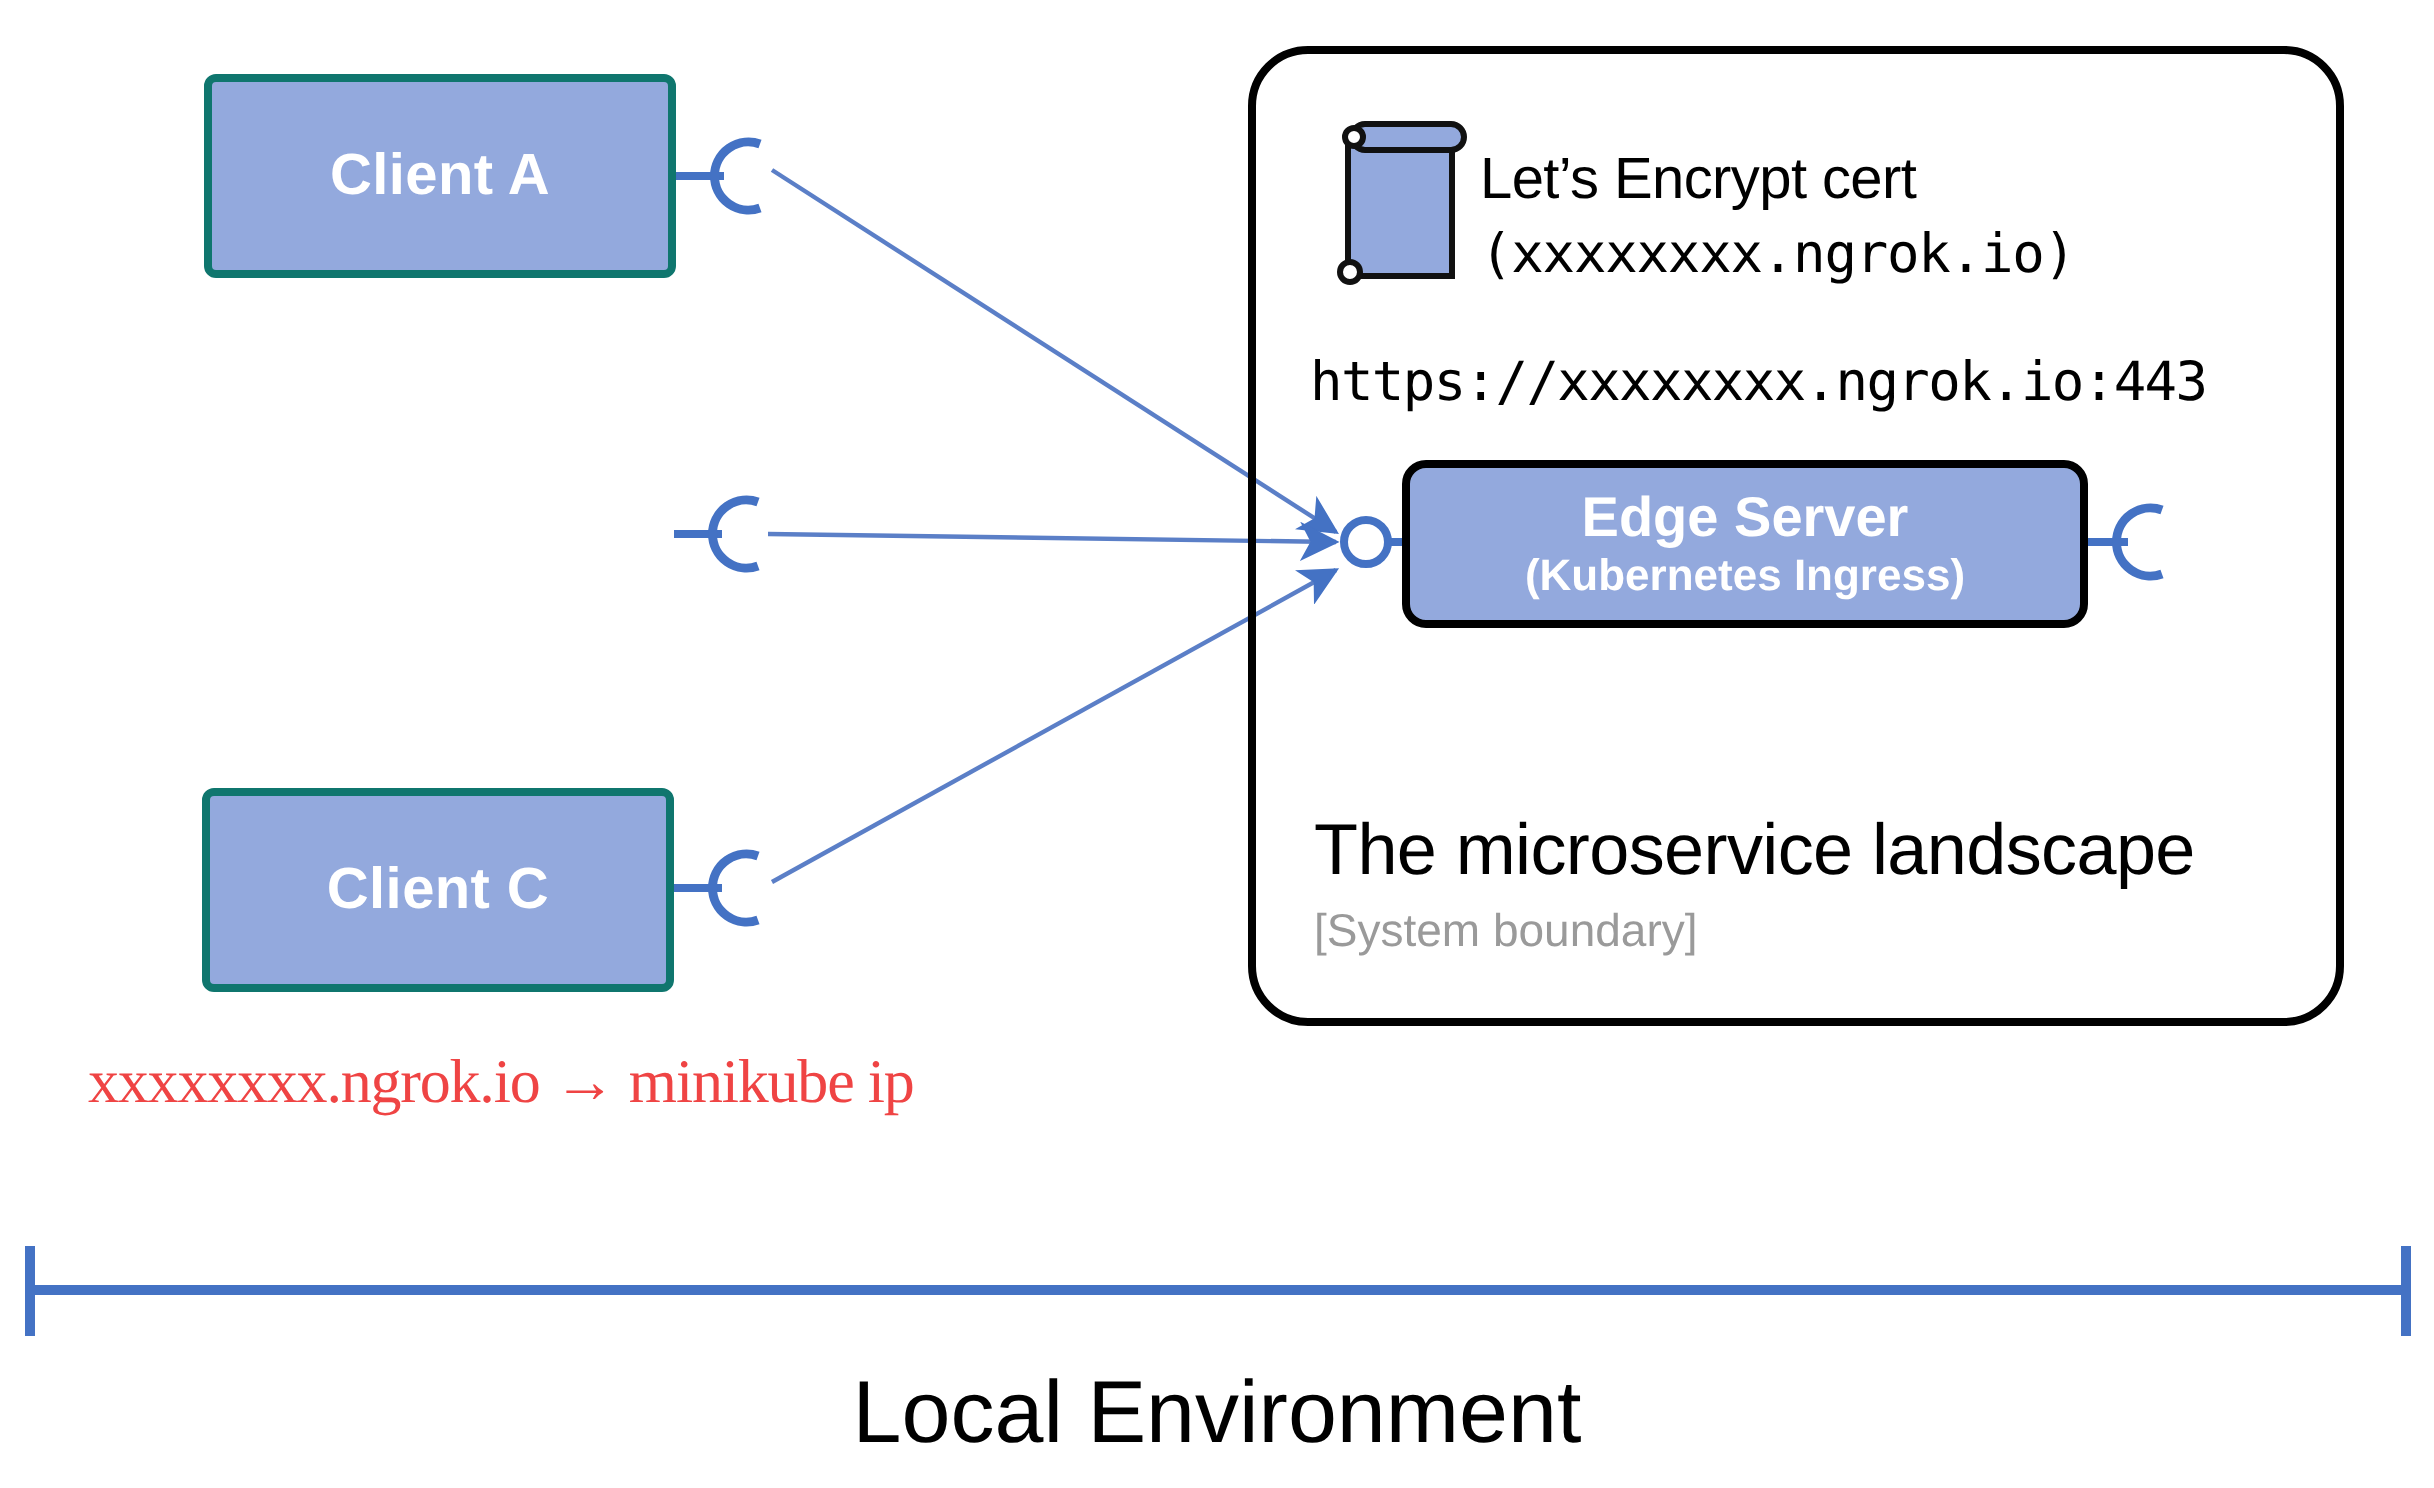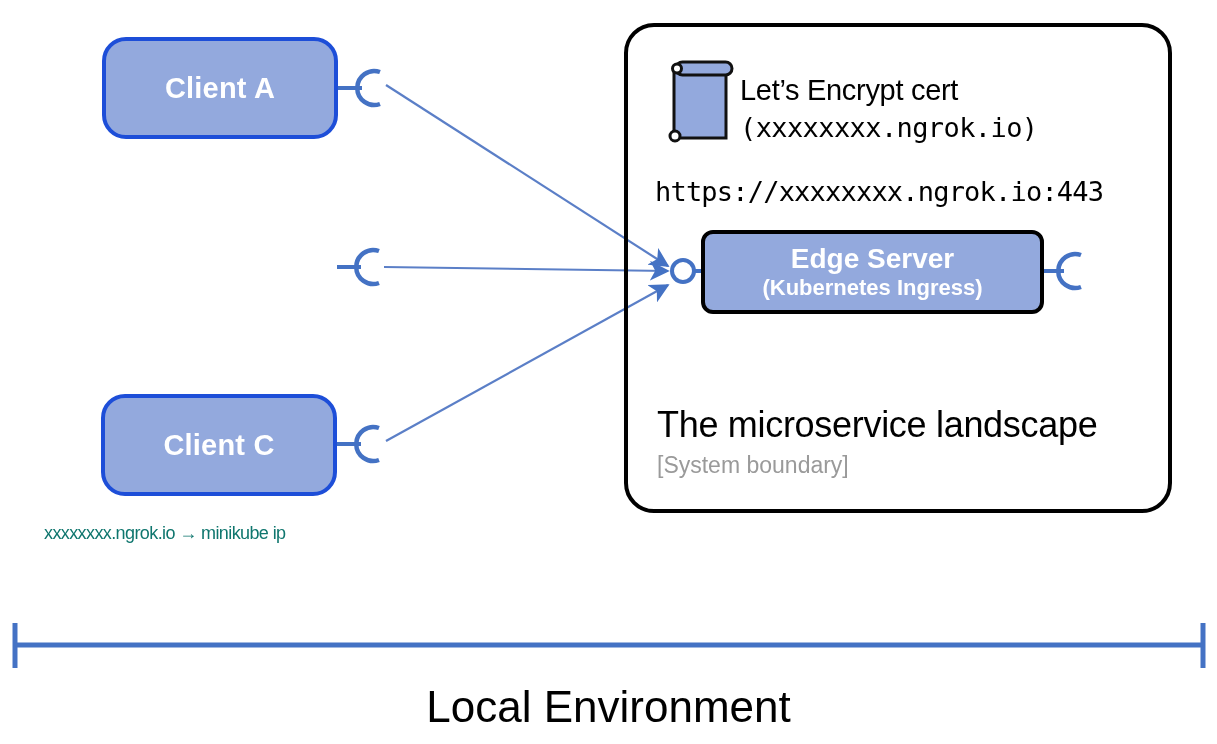"Client A" .client-box { border: 4px solid #1d4ed8 -> 4px solid #0f766e; border-radius: 24px -> 6px }
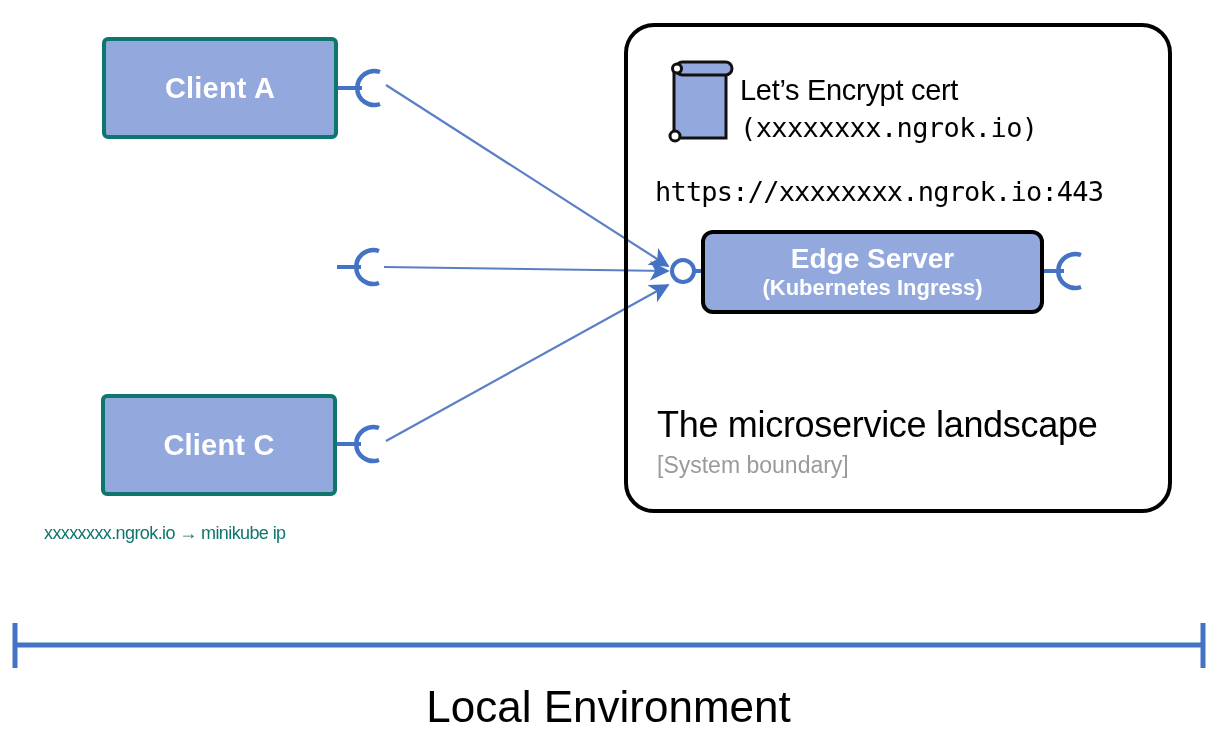"xxxxxxxx.ngrok.io → minikube ip" #mapping-note { color: #0f766e -> #ef4444; font-family: Liberation Sans, sans-serif -> Liberation Serif, serif; font-size: 18px -> 31px }
